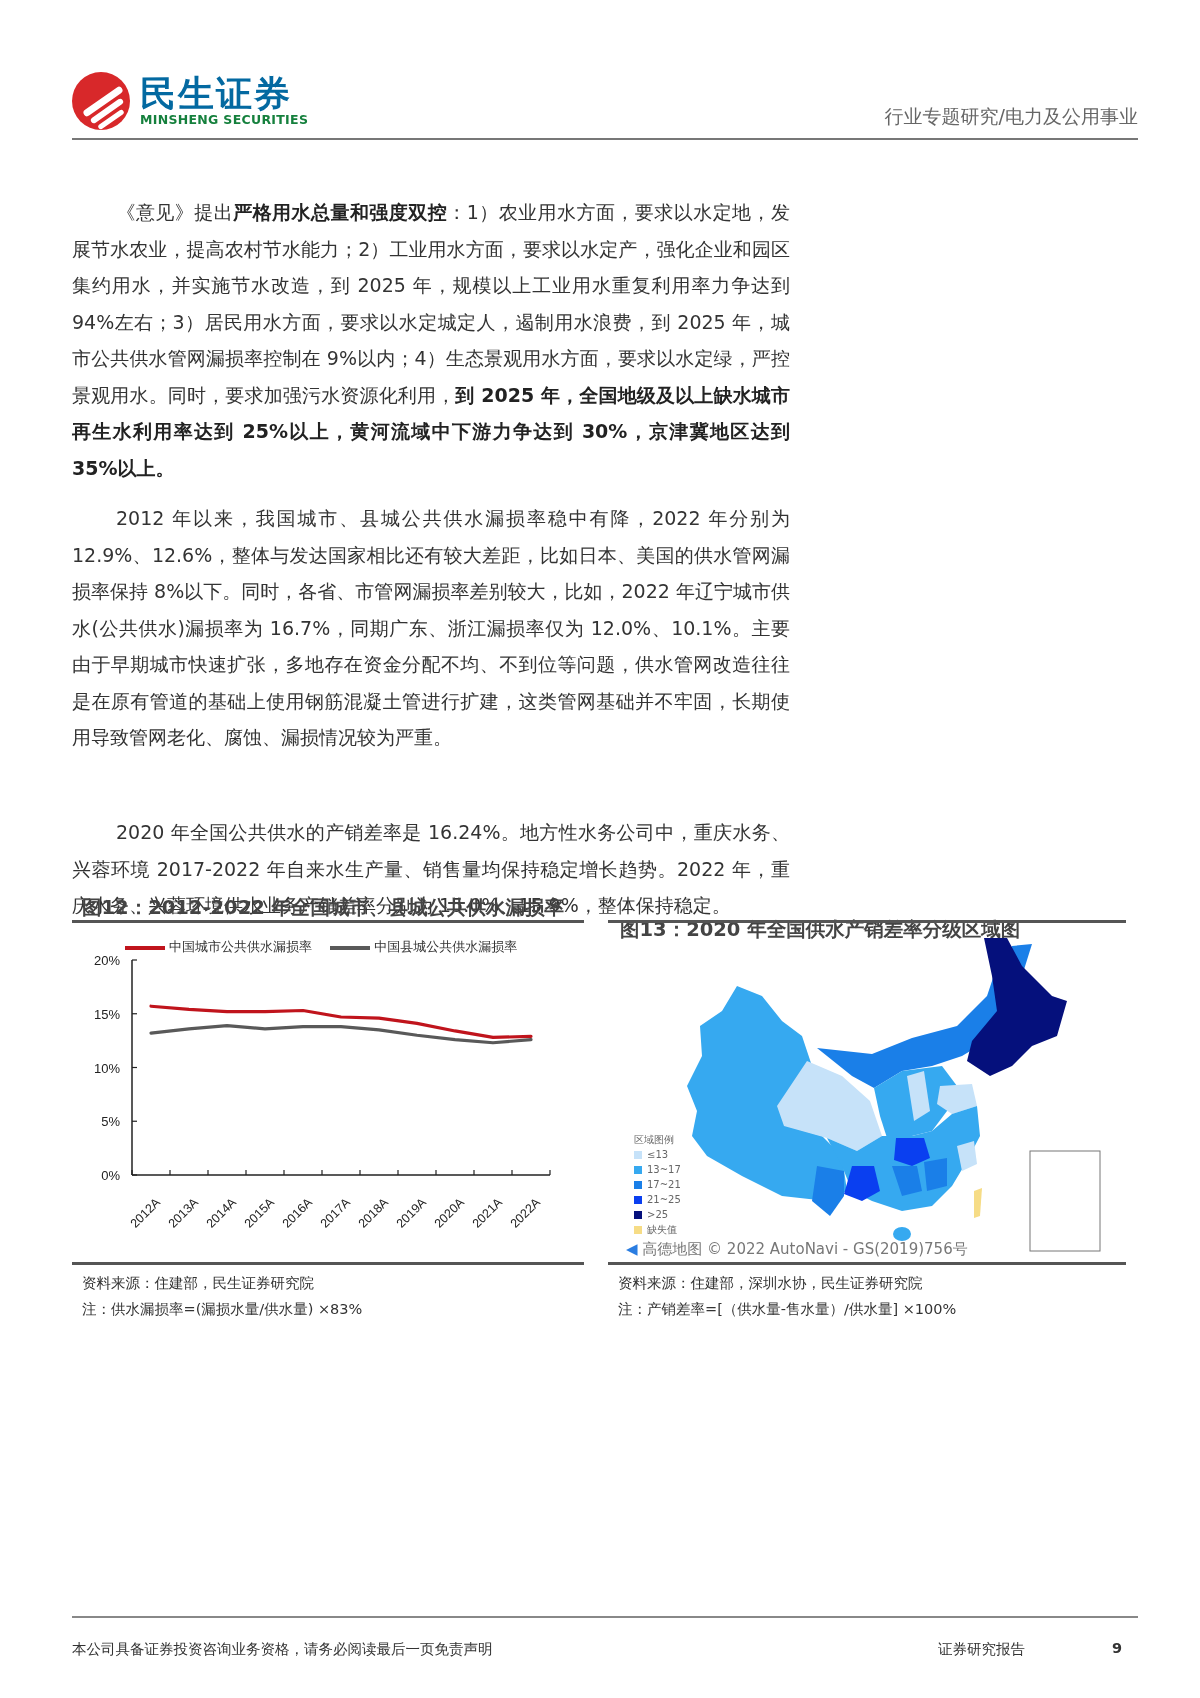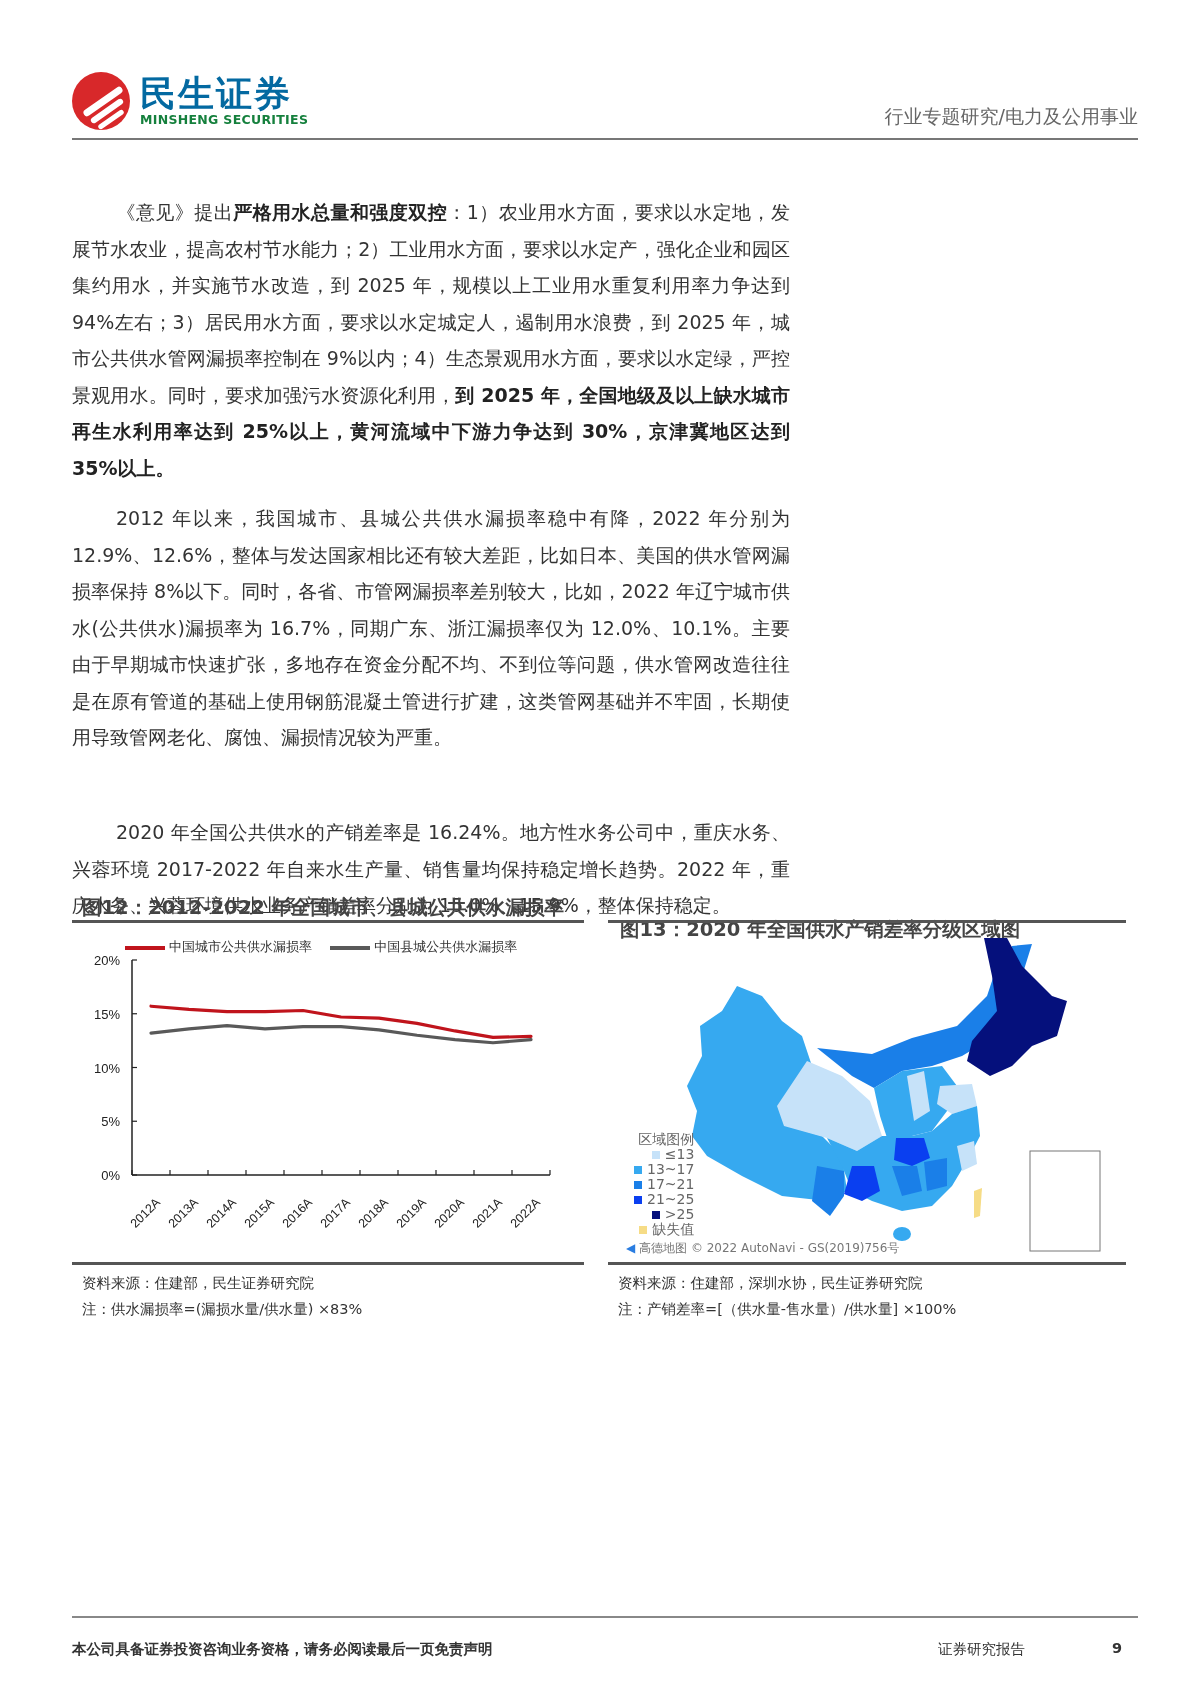"区域图例" .map-legend { font-size: 14px -> 10px; text-align: right -> none }
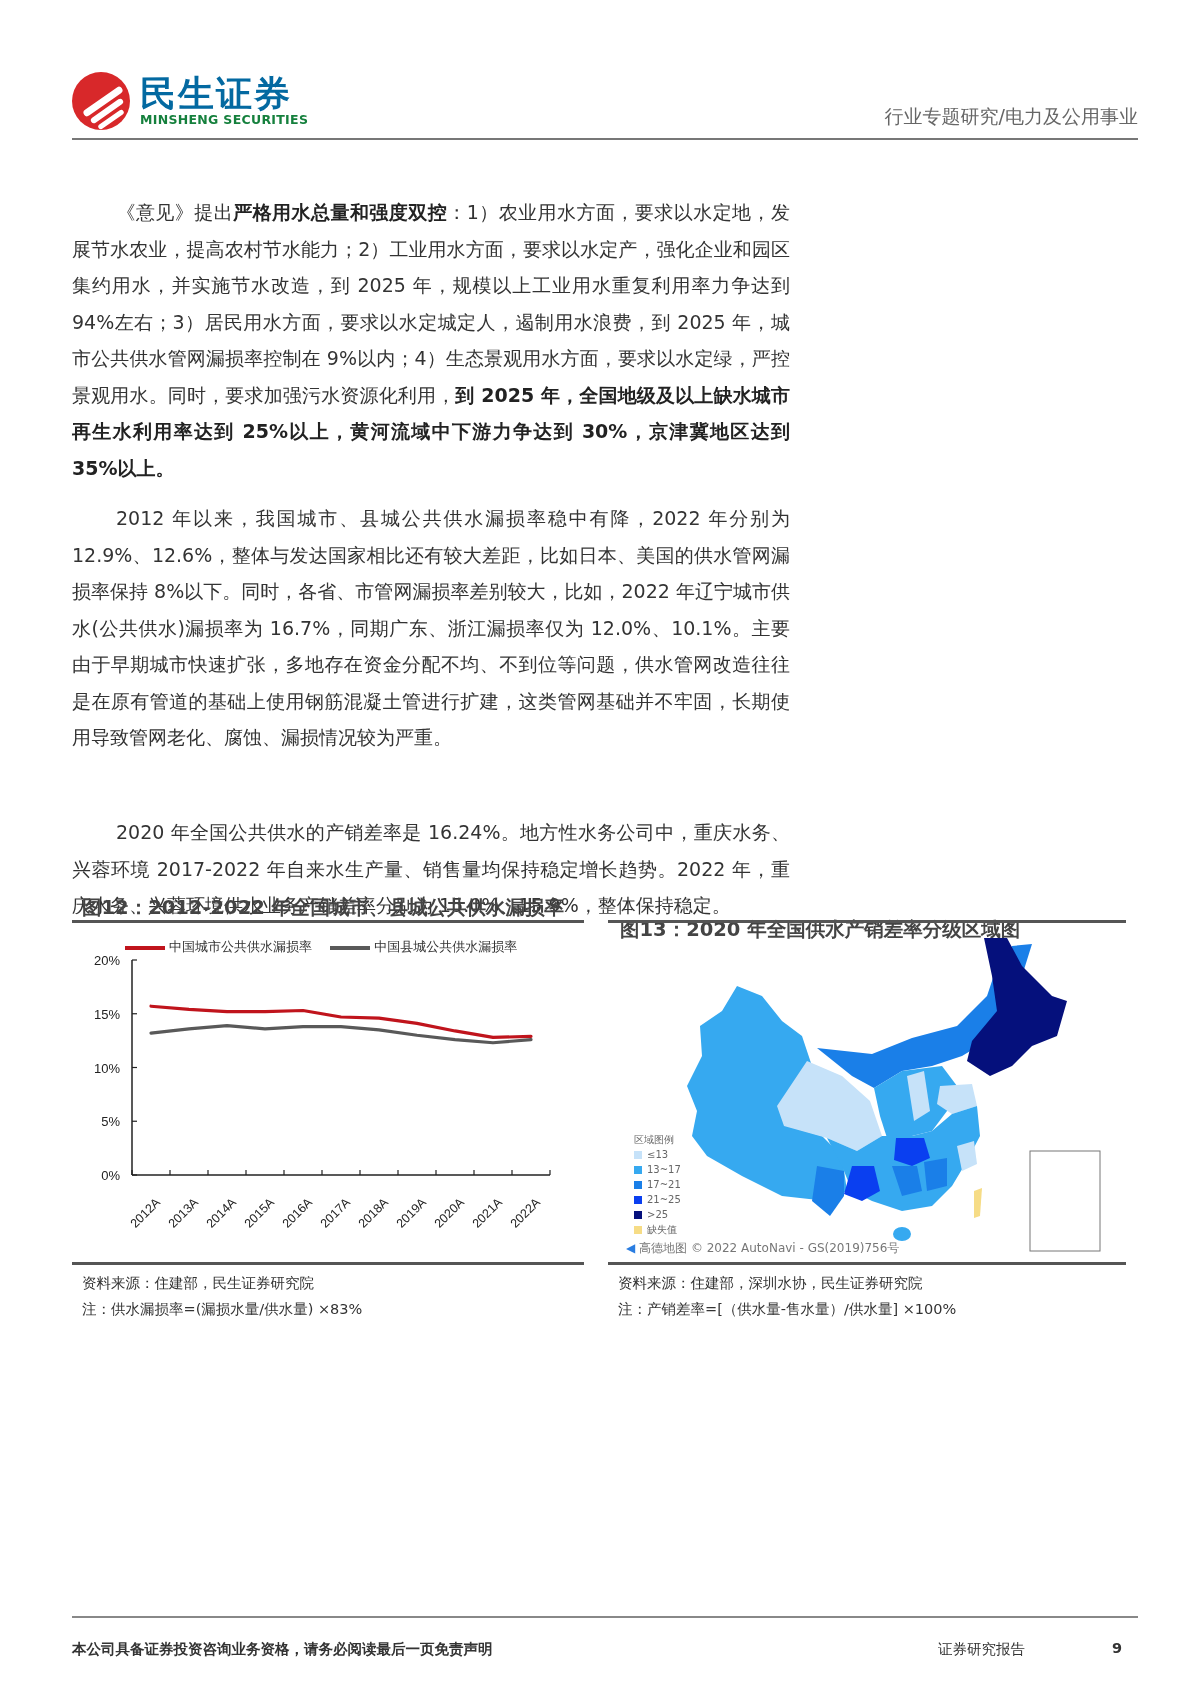"◀ 高德地图 © 2022 AutoNavi" div.abs { font-size: 12px -> 15px }
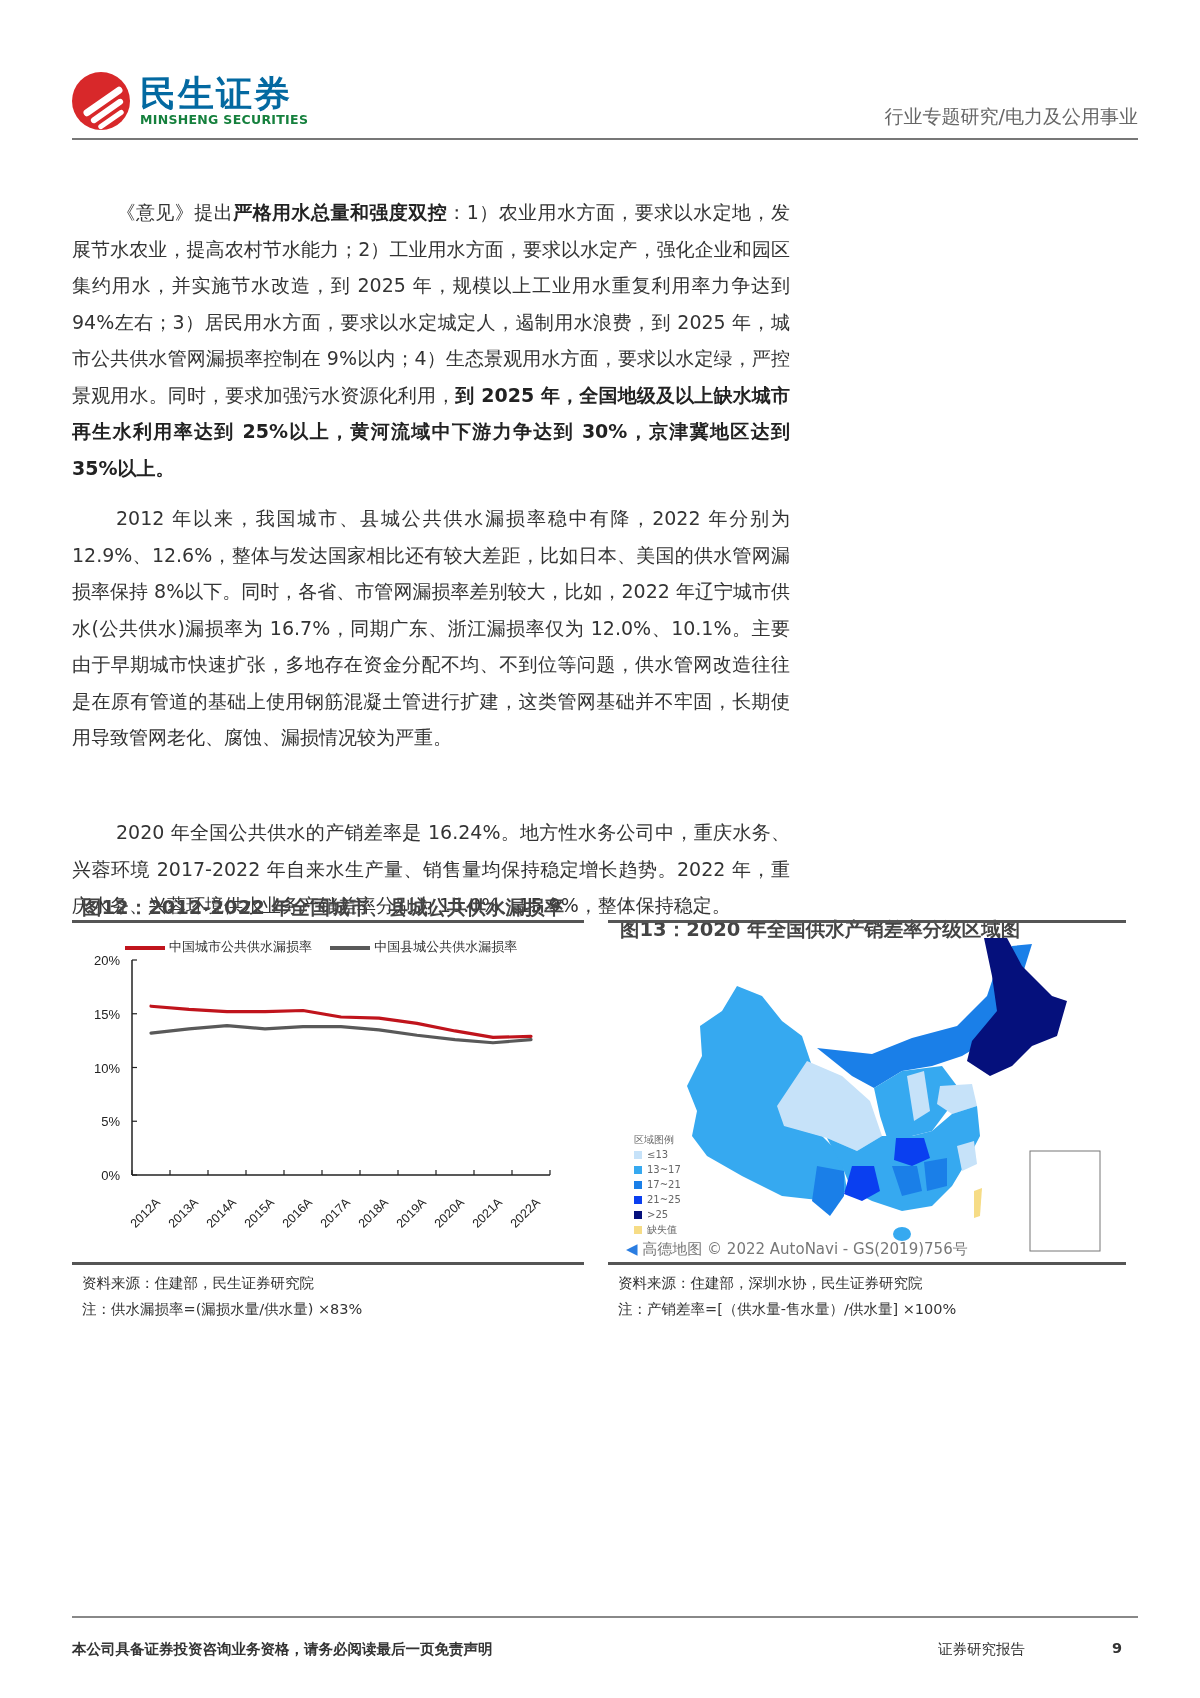"本公司具备证券投资咨询业务资格，请务必阅读最后一页免责声明" .footer-left { font-weight: bold -> none }
